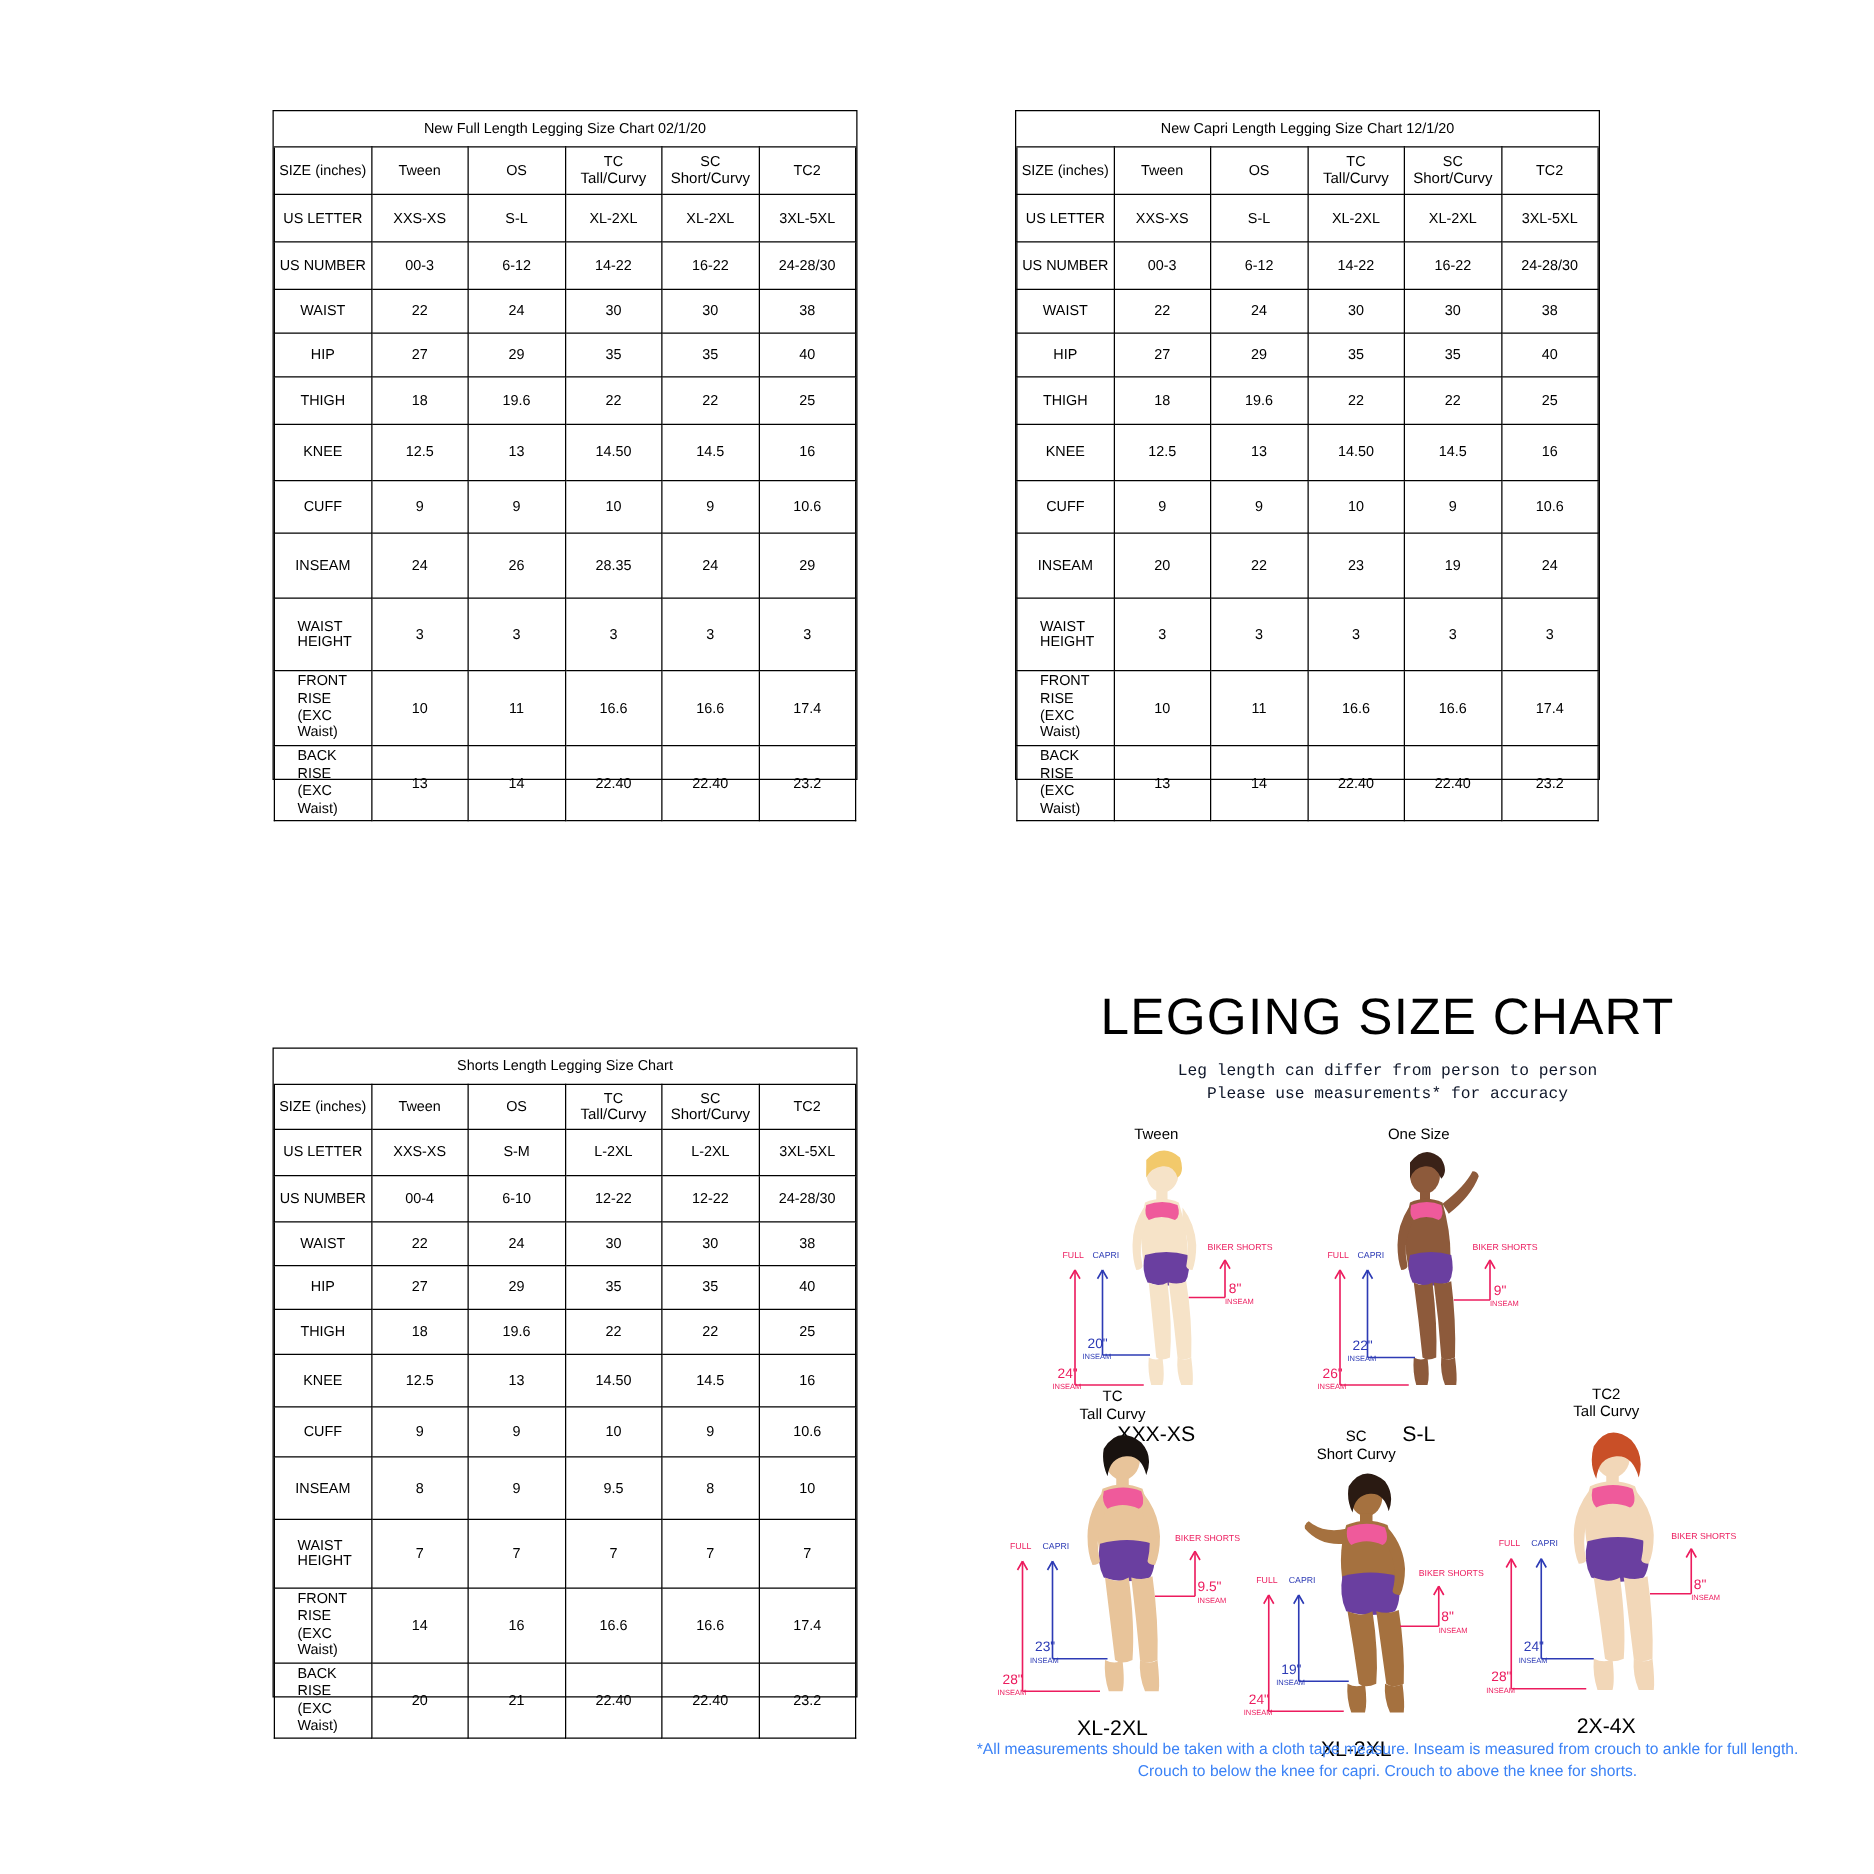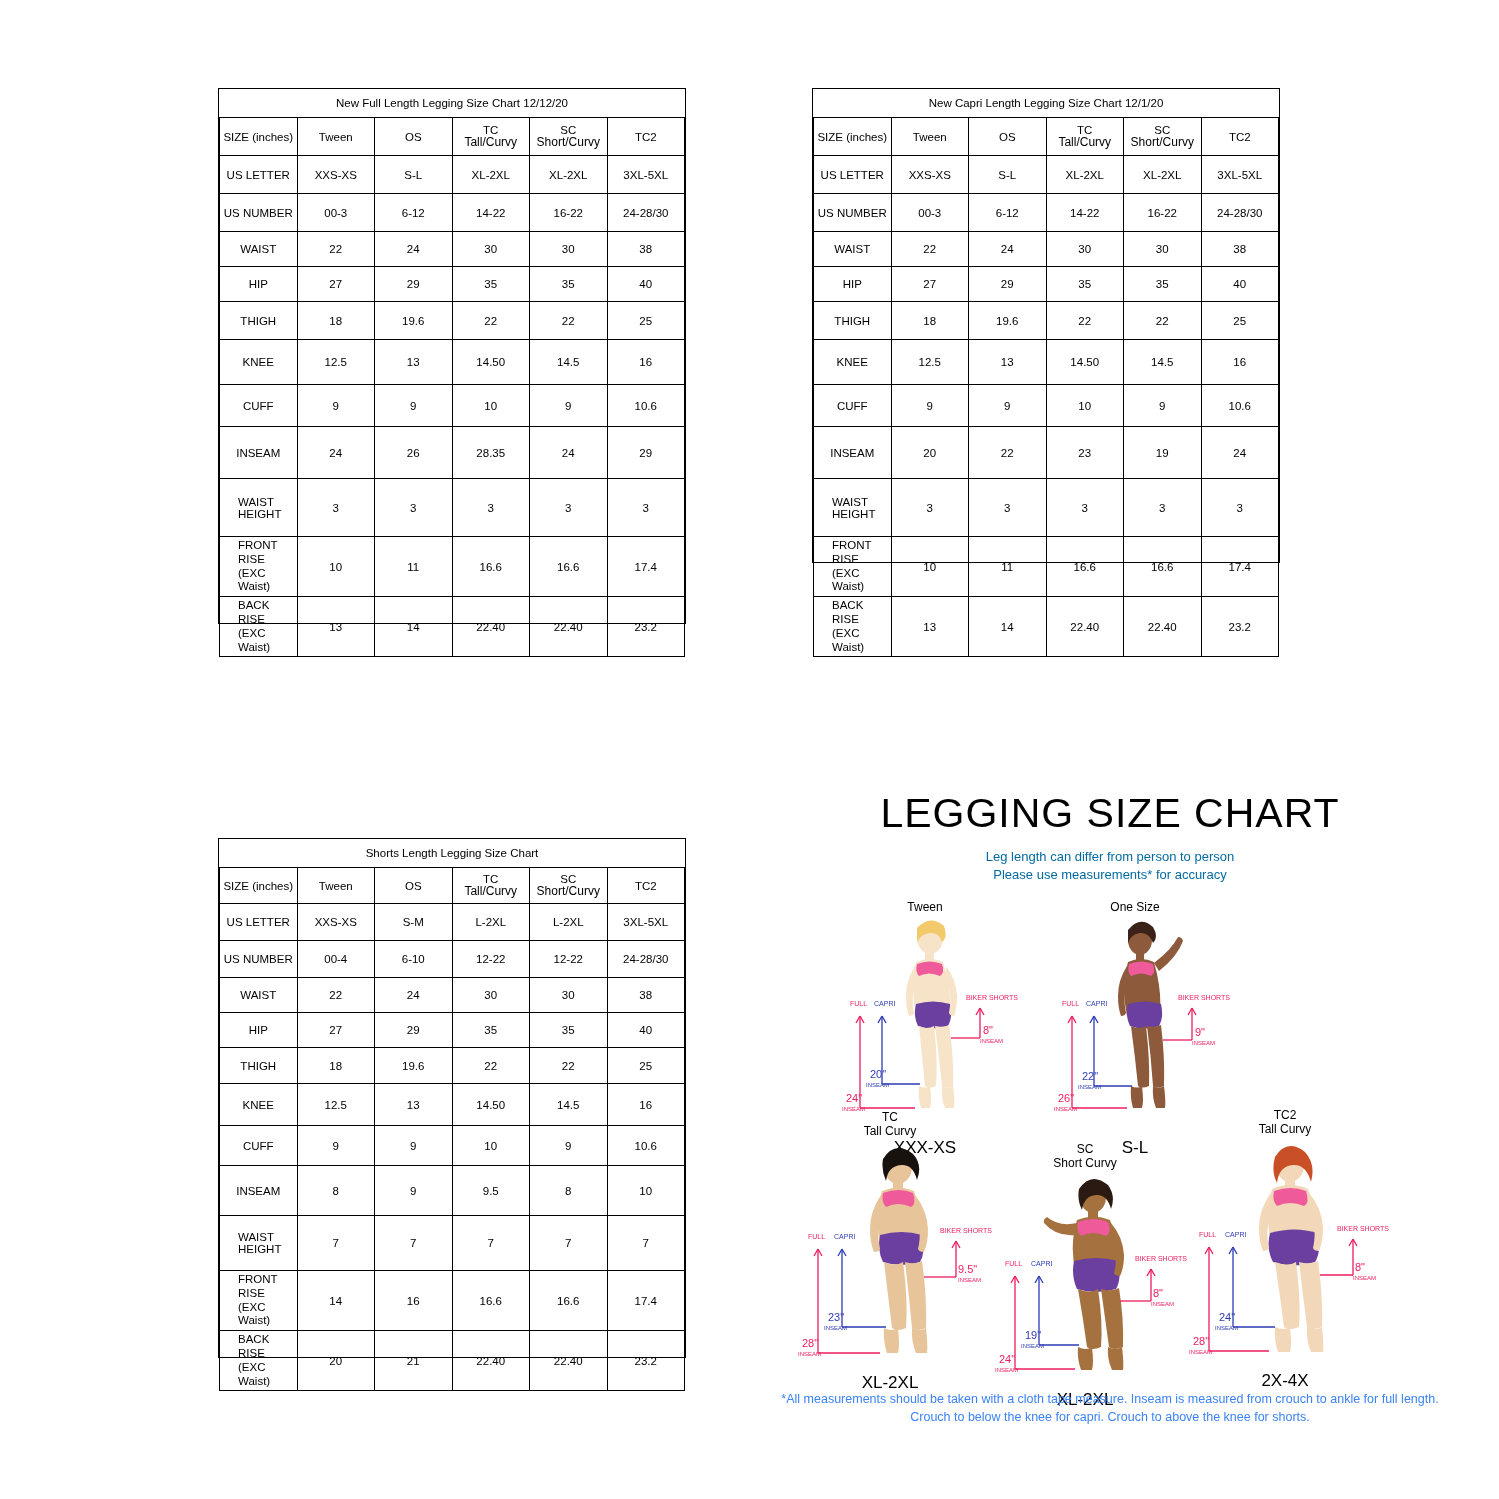"New Full Length Legging Size" td.title-cell { text: 12/12/20 -> 02/1/20 }
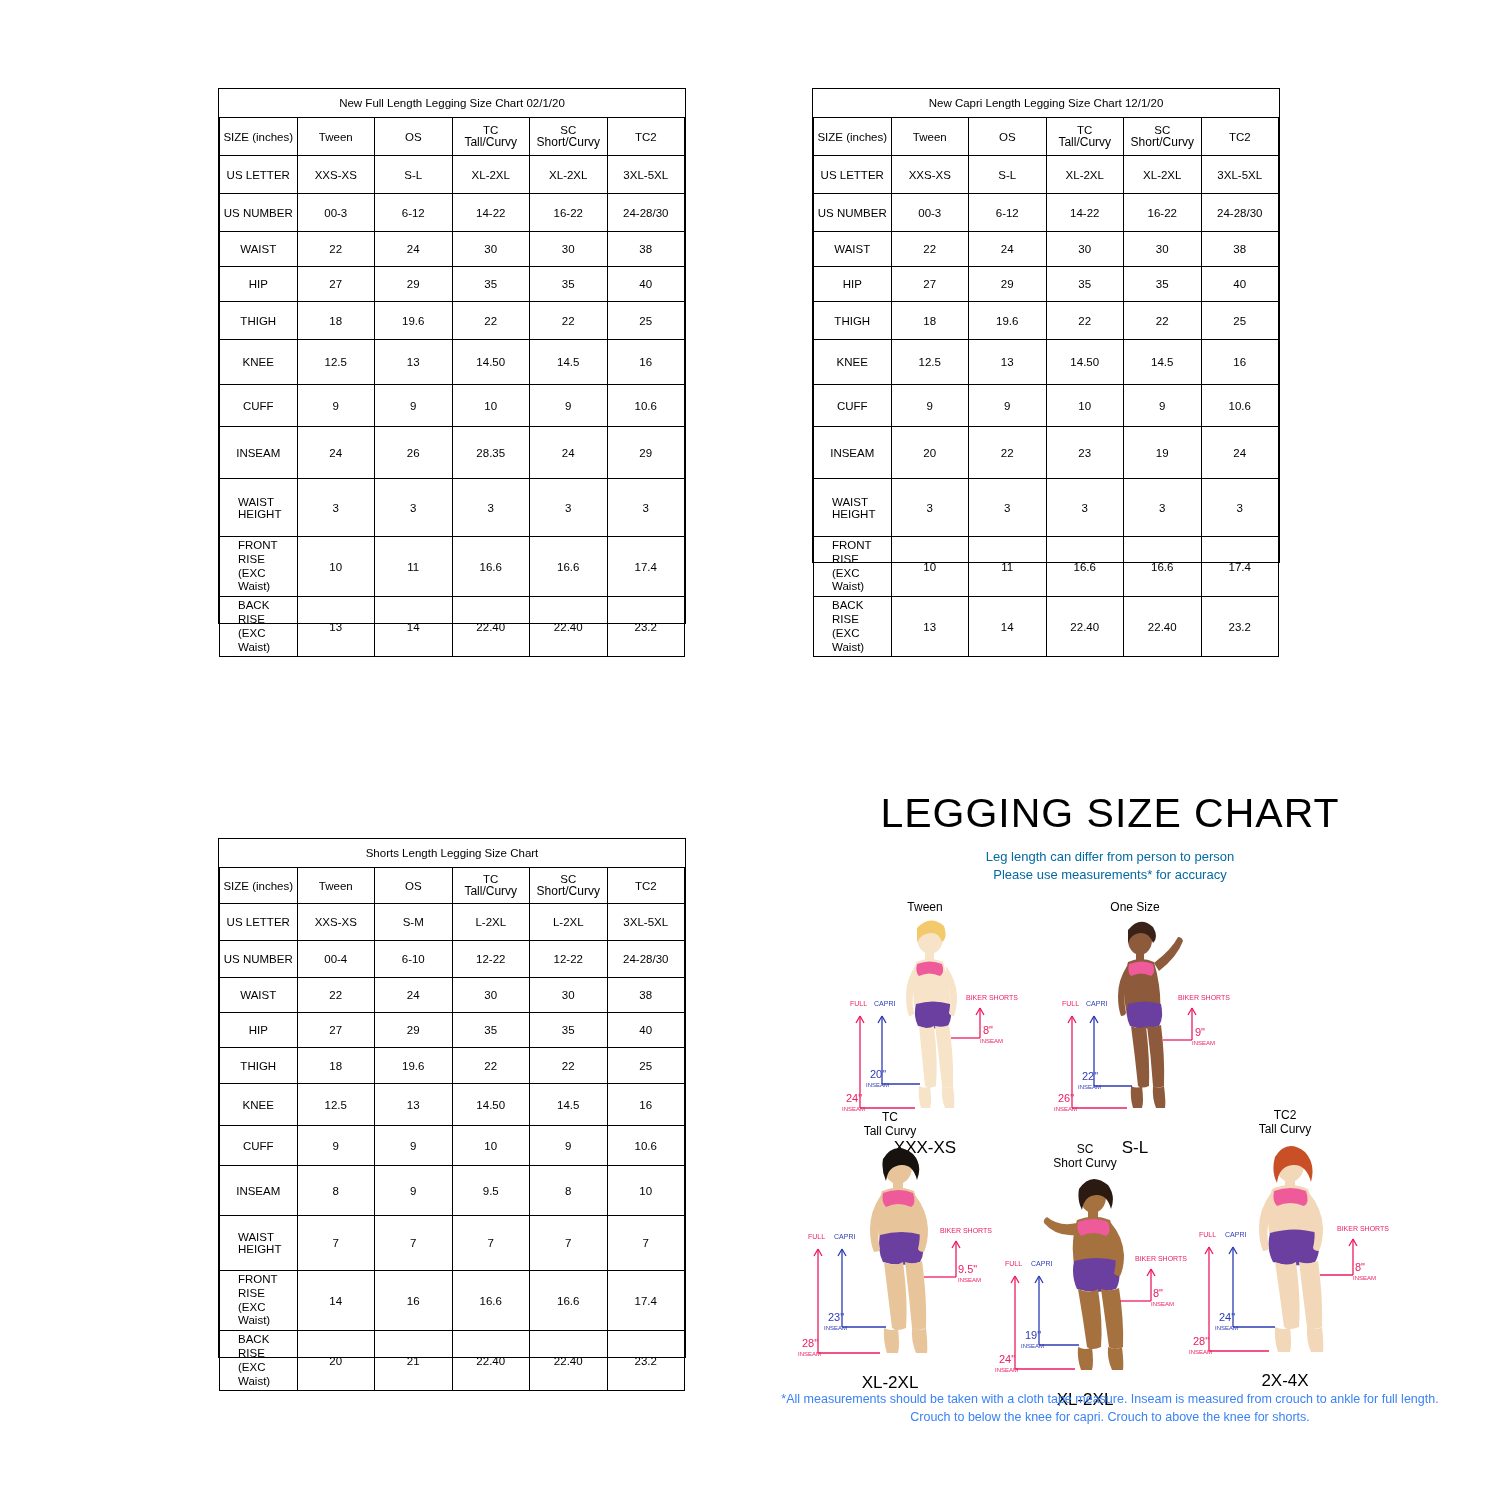"New Capri Length Legging Size" div.chart-box { height: 475px -> 536px }
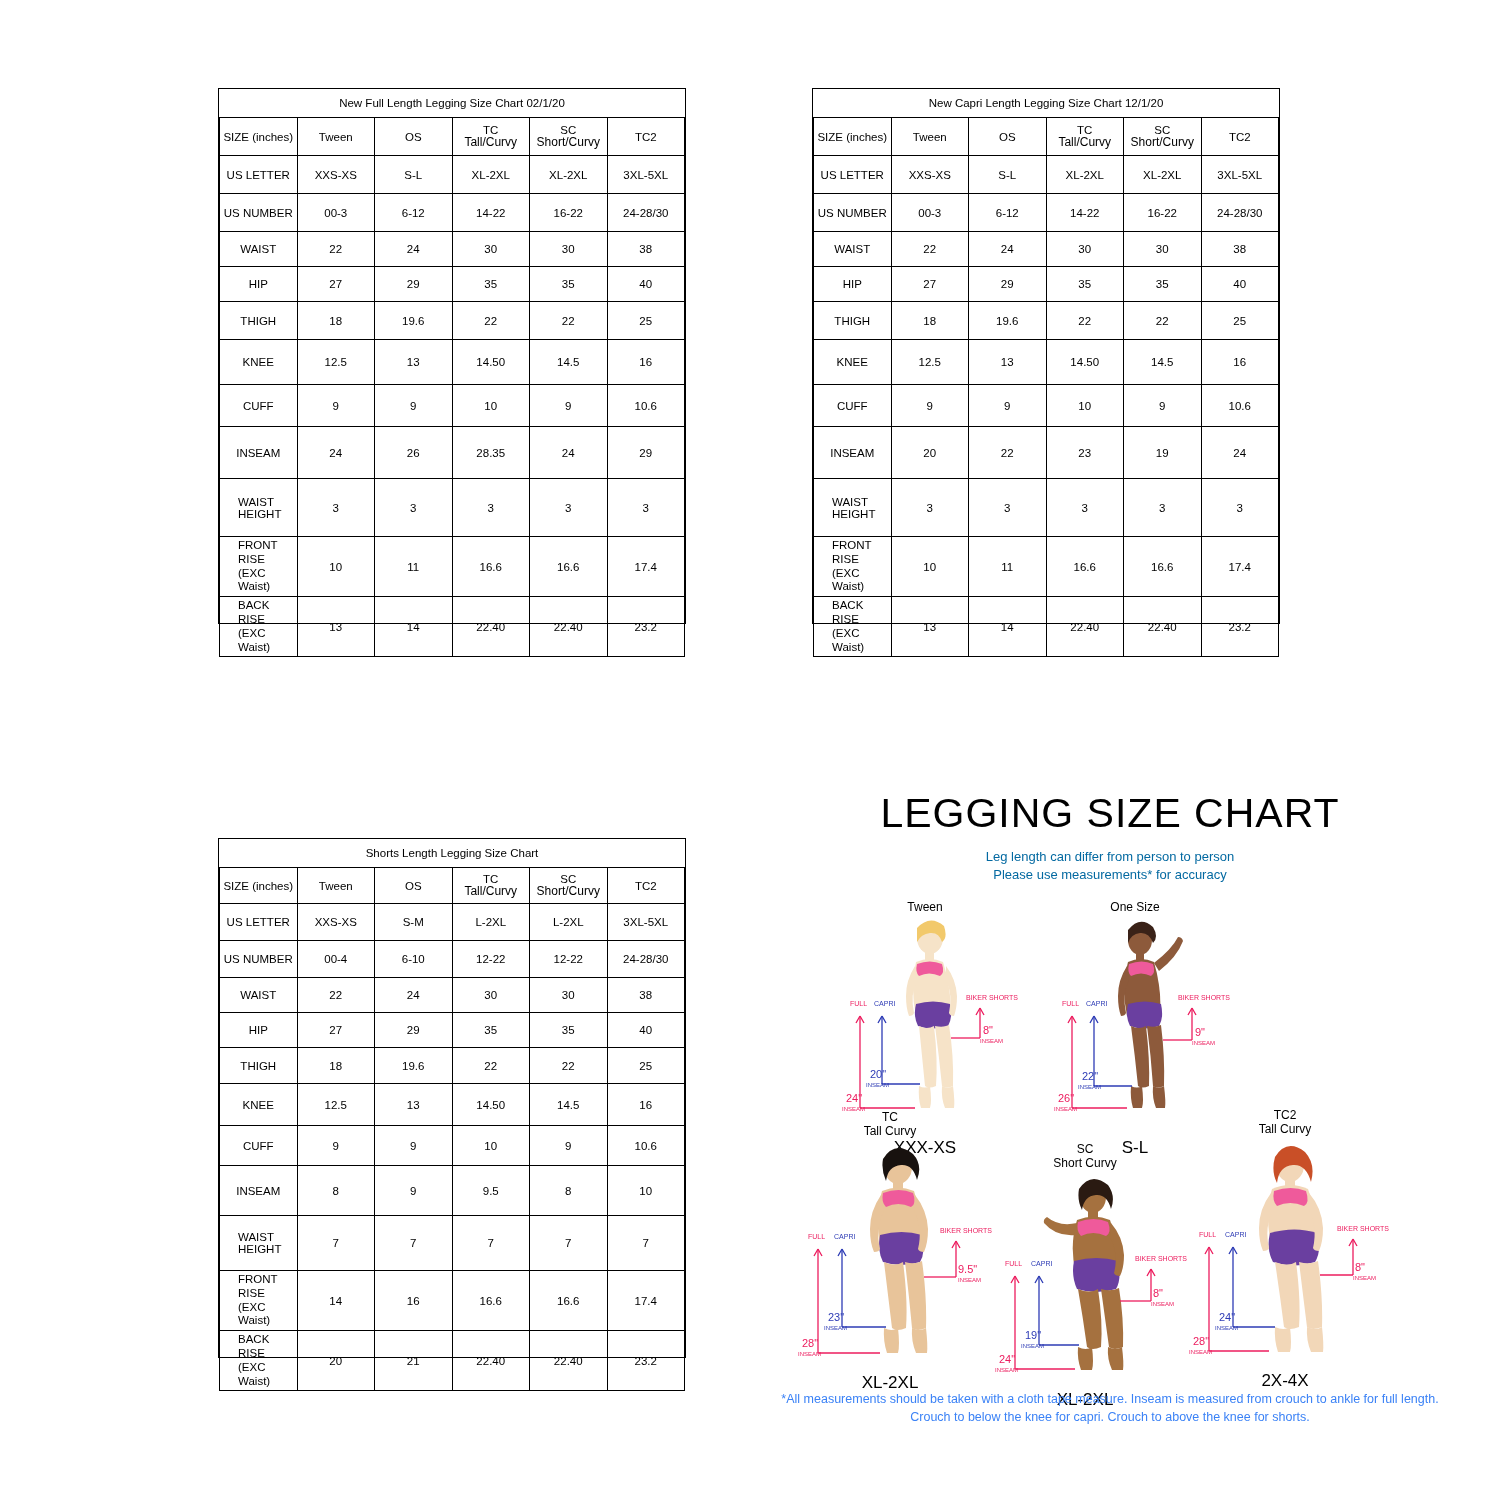"Leg length can differ from" .legend-sub { color: #0369a1 -> #0f172a; font-family: none -> Liberation Mono, monospace }
